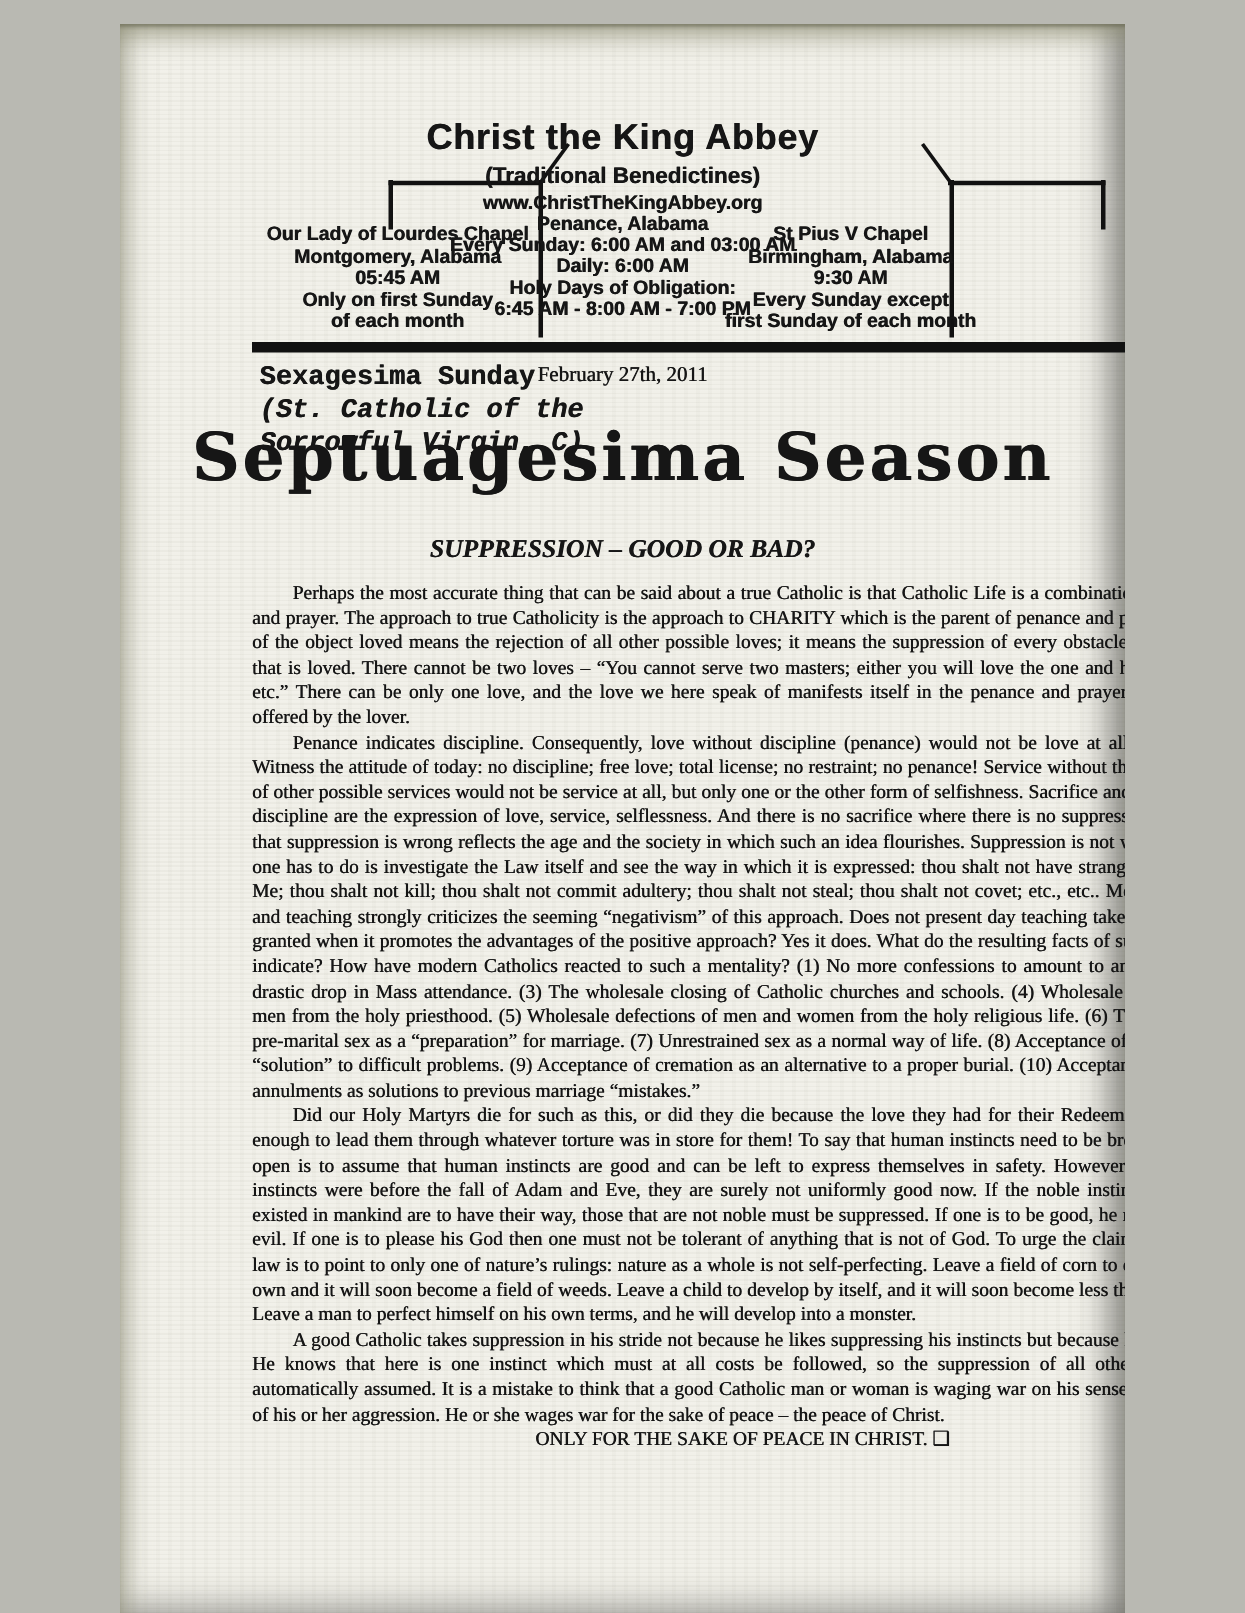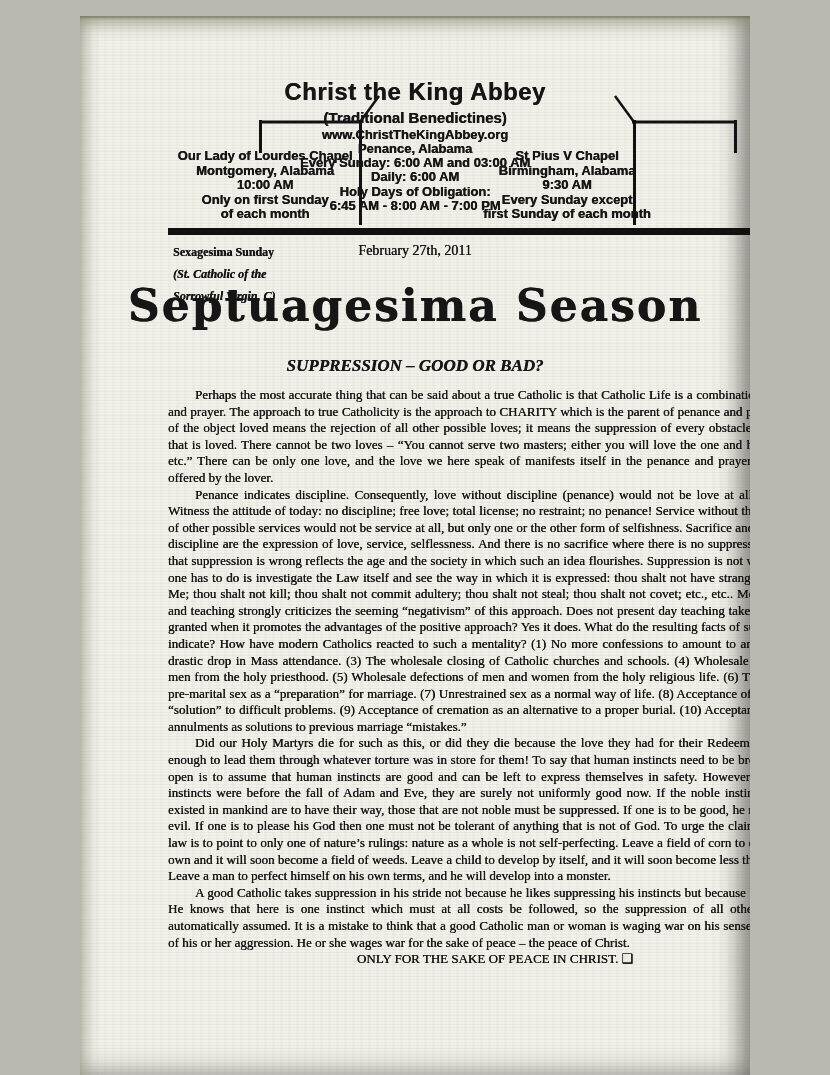"10:00 AM" div { text: 10:00 -> 05:45 }
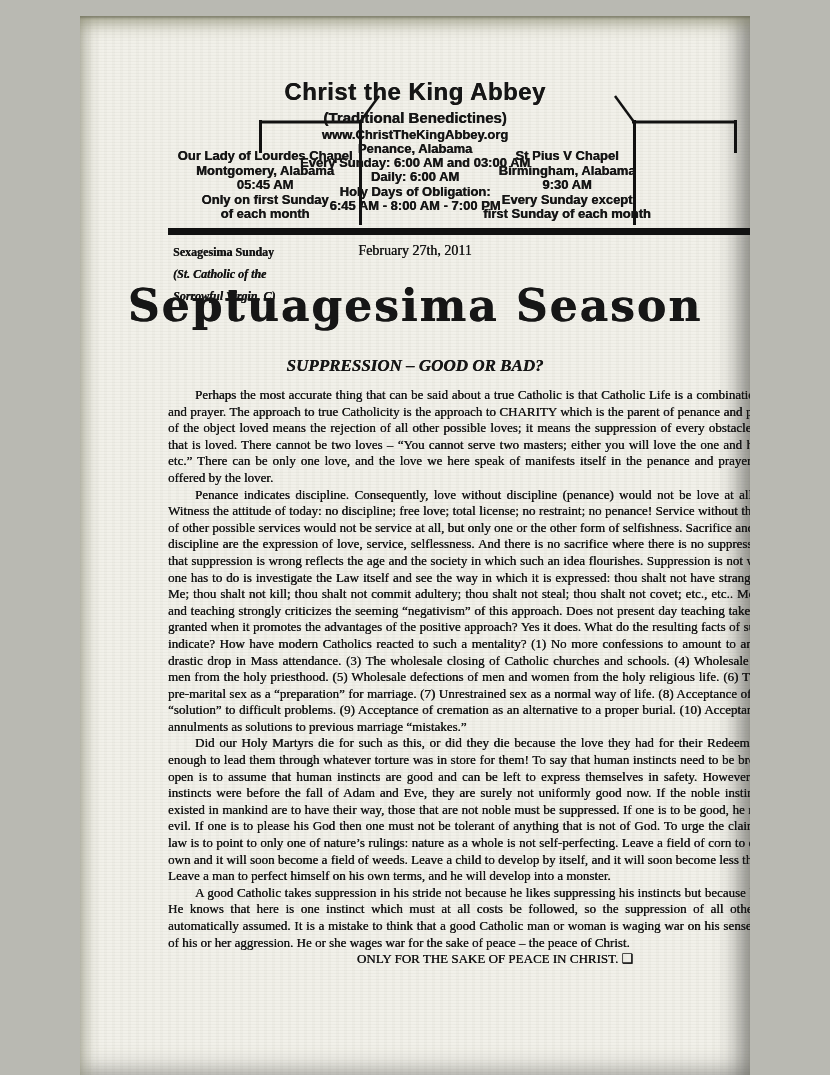"Sexagesima Sunday" .sunday-block { font-family: none -> Liberation Mono, monospace; font-size: 12px -> 18px }
